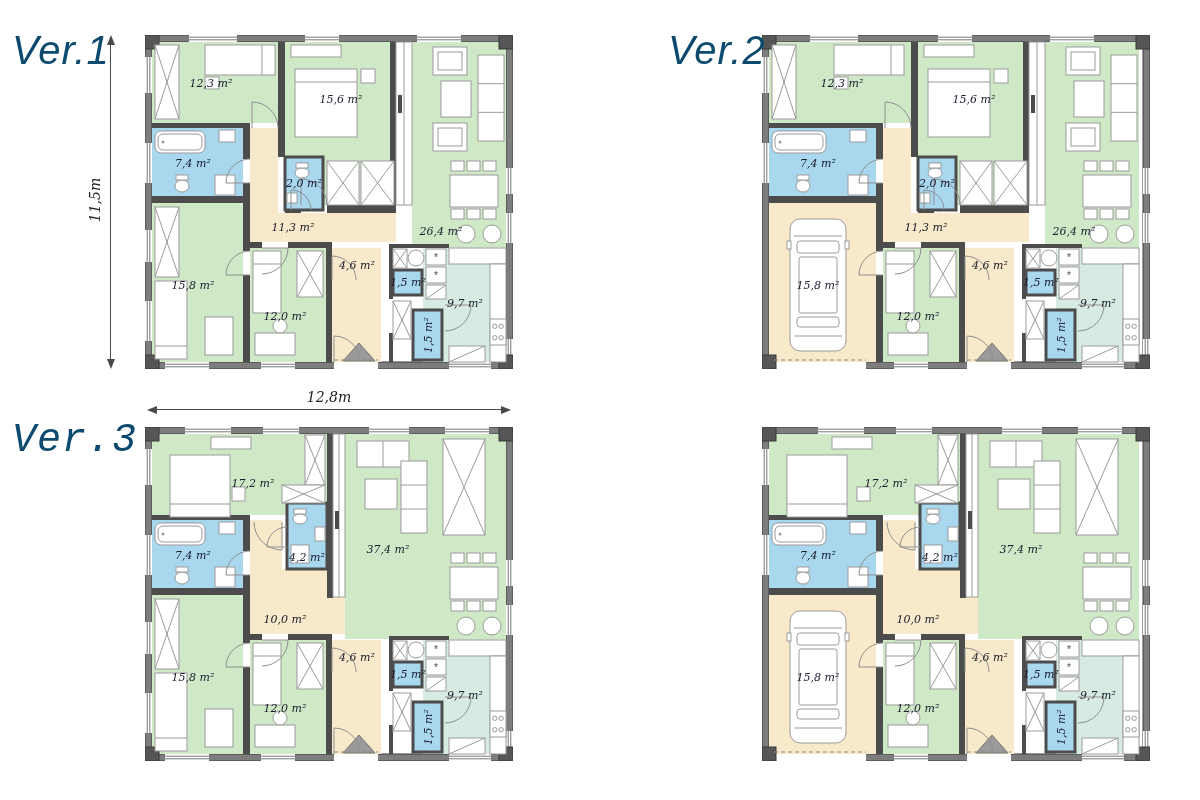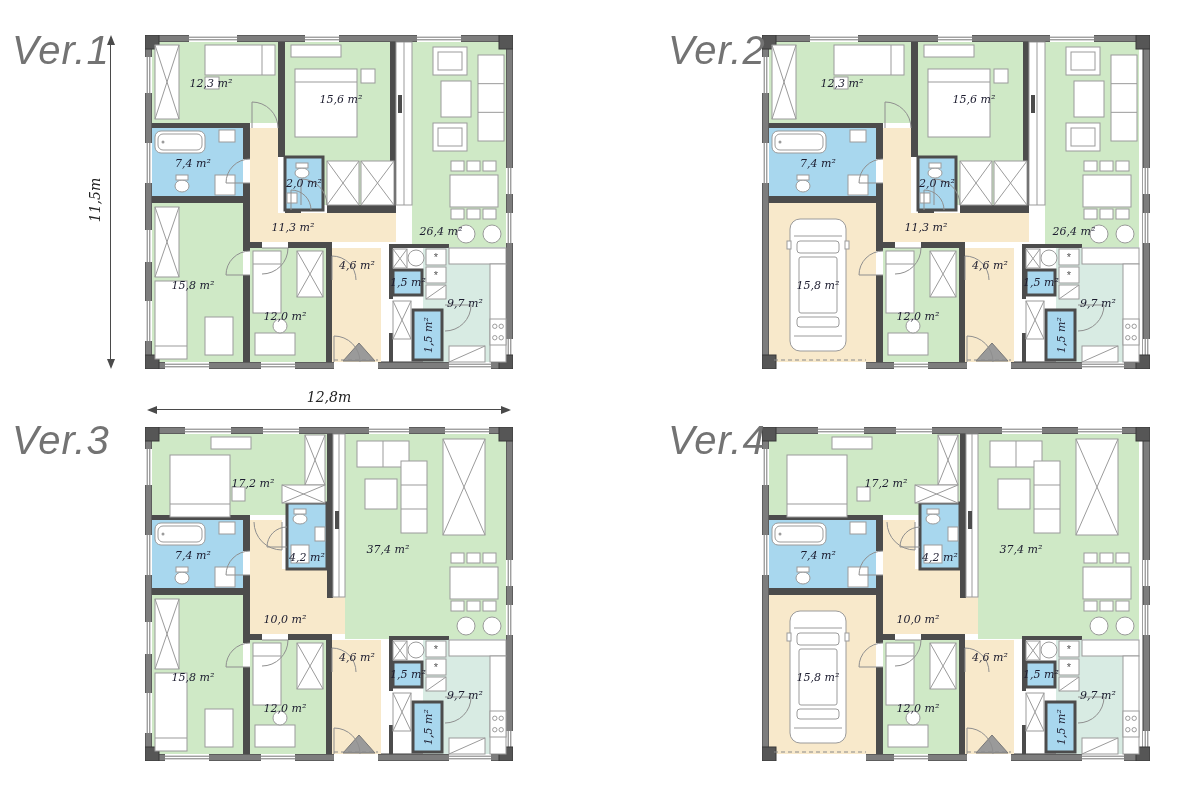"Ver.1" .plan-title { color: #737373 -> #0c4a6e }
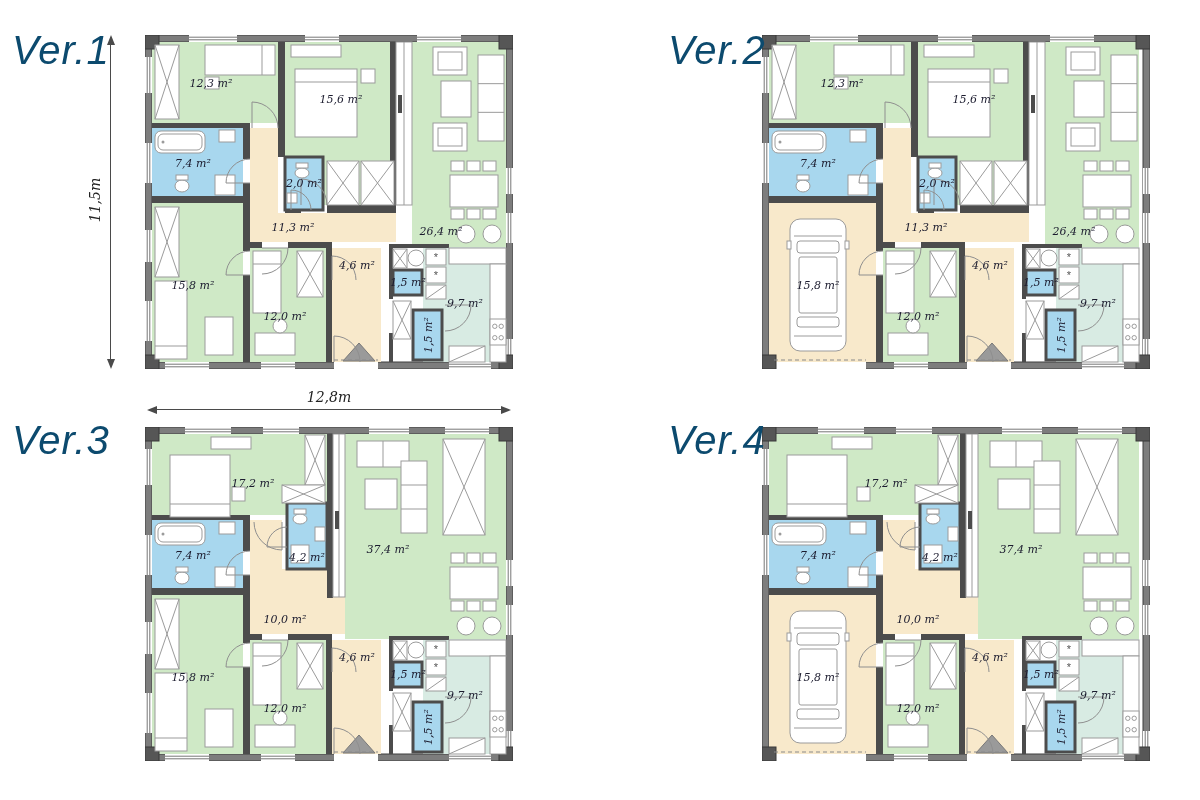"Ver.3" div.plan-title { font-family: none -> Liberation Mono, monospace }
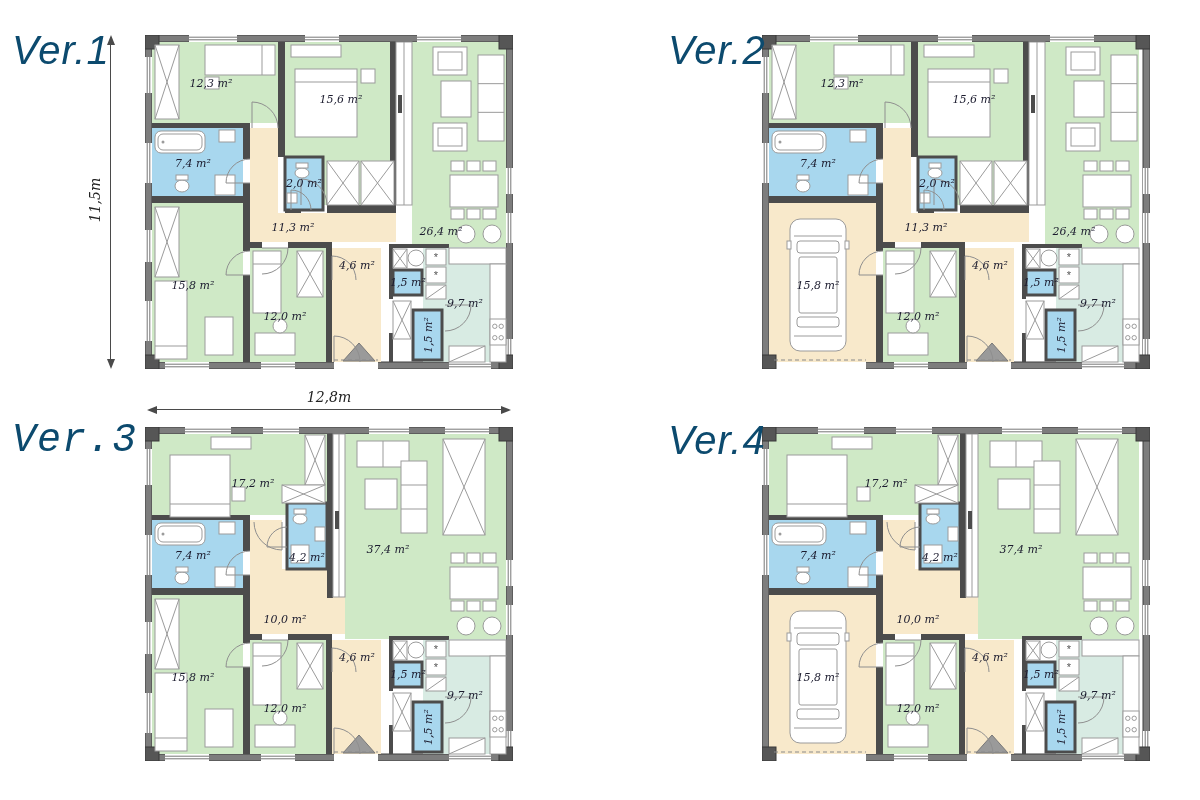"Ver.4" div.plan-title { html: <div>Ver.4</div> -> none }
